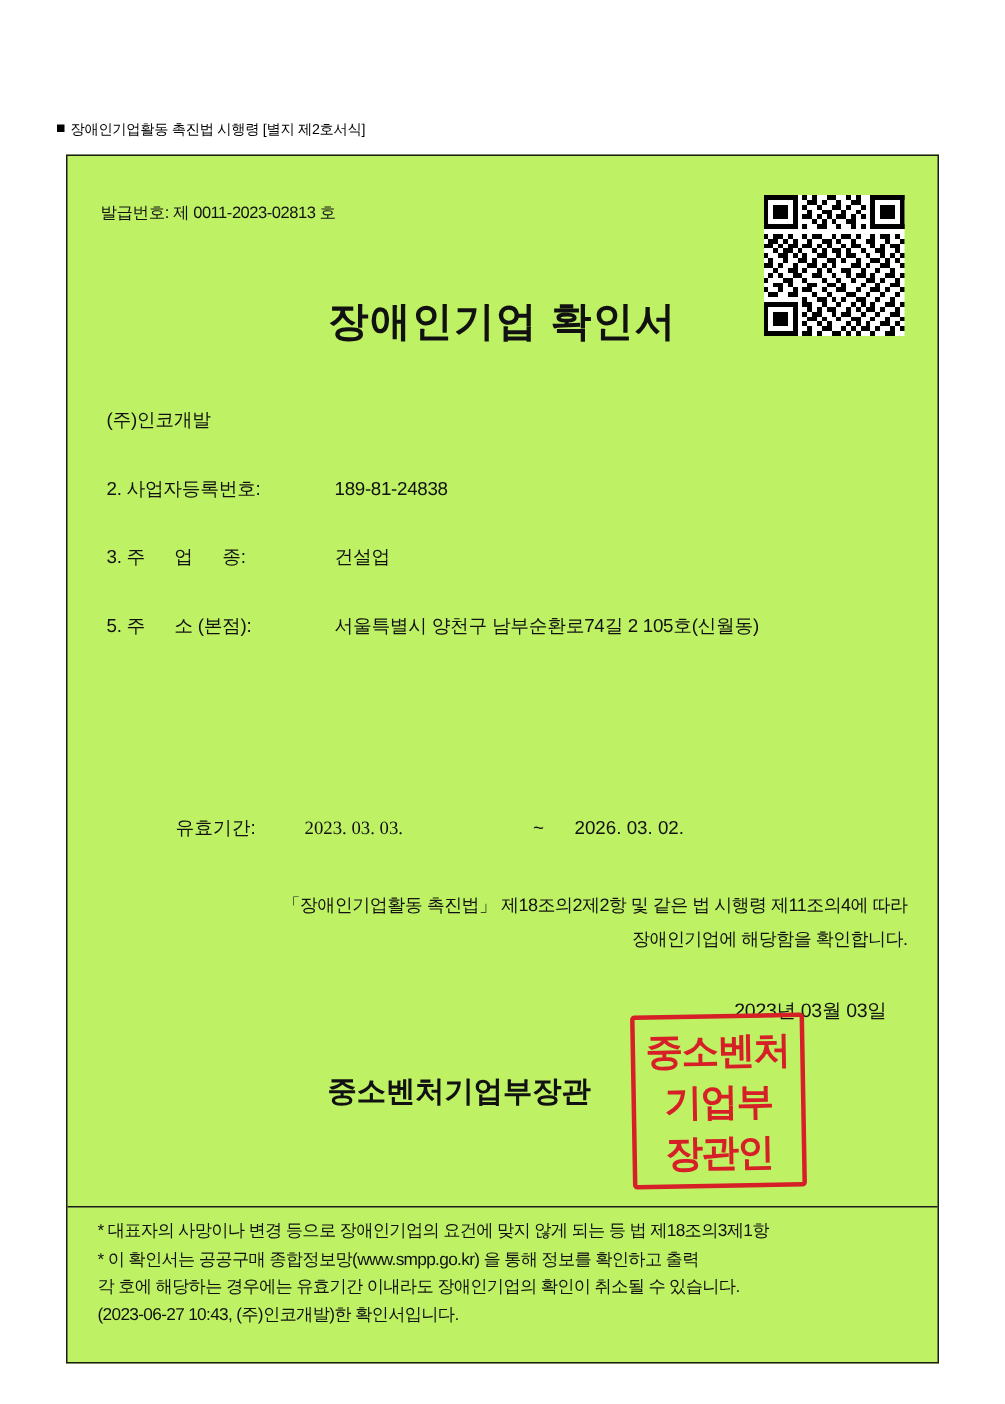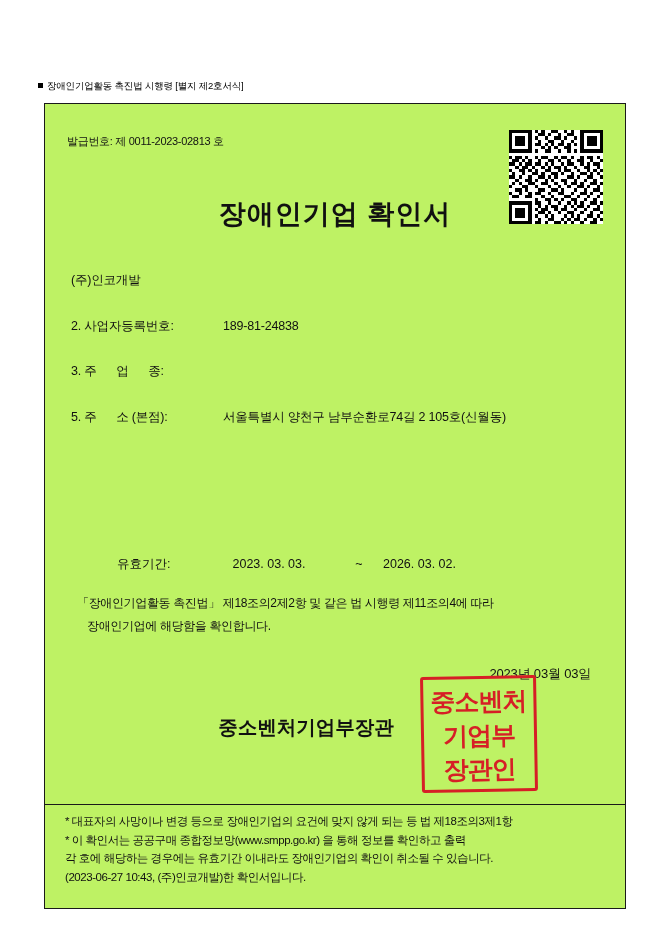"건설업" span.field-value { html: none -> <span>건설업</span> }
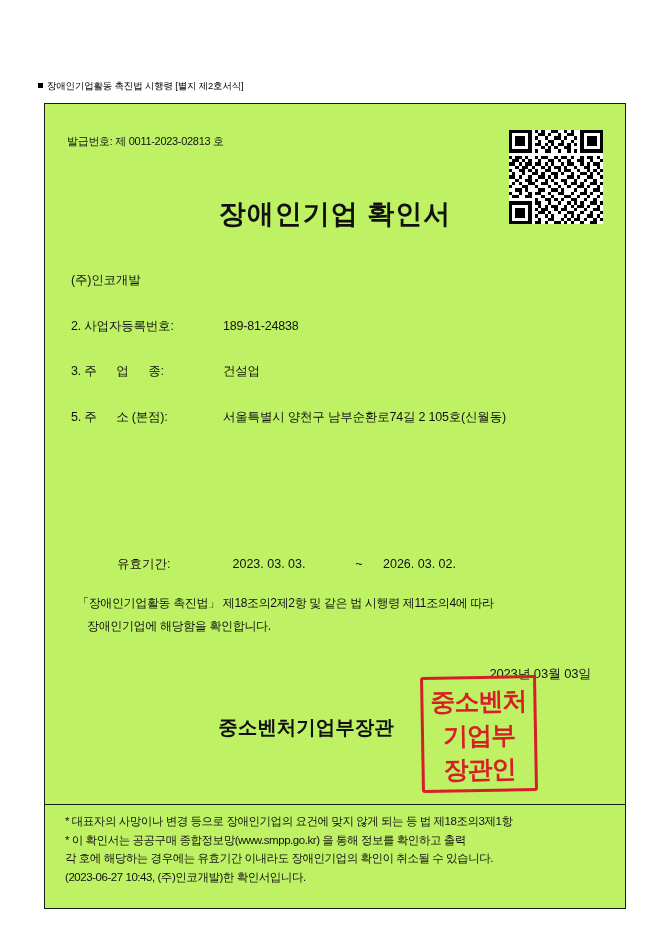"유효기간:" .valid-row { top: 452px -> 440px }
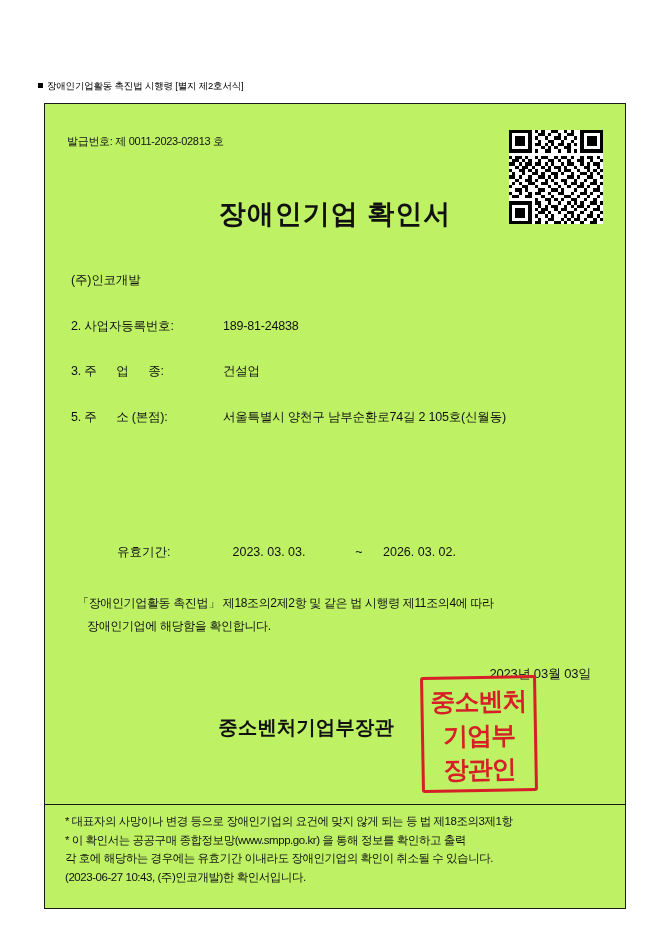"2023. 03. 03." .valid-from { font-family: none -> Liberation Serif, serif; text-align: center -> left }
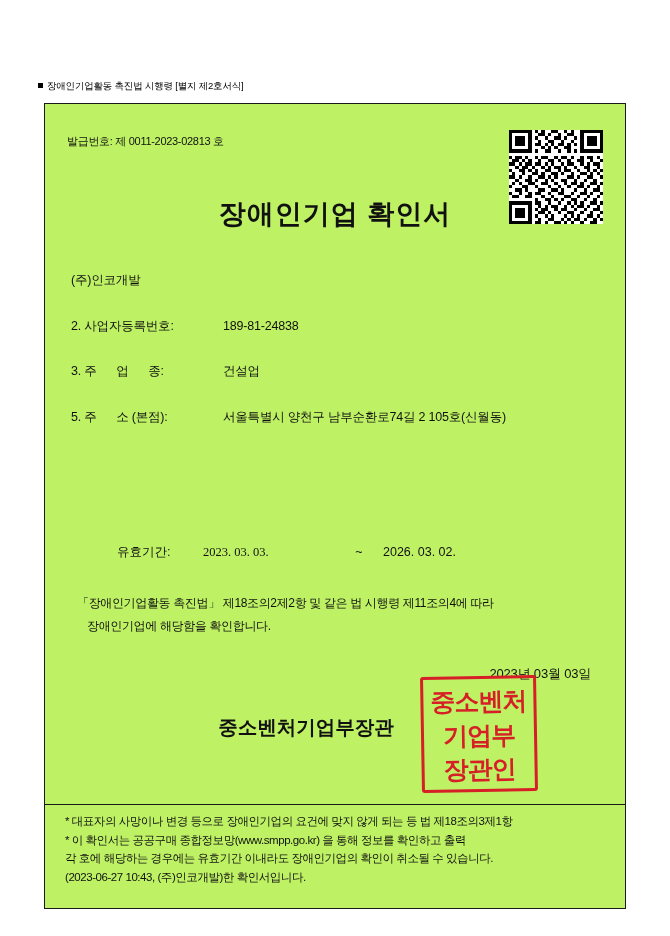"「장애인기업활동 촉진법」 제18조의2제2항 및 같은" .legal { left: 32px -> 20px; text-align: none -> right }
